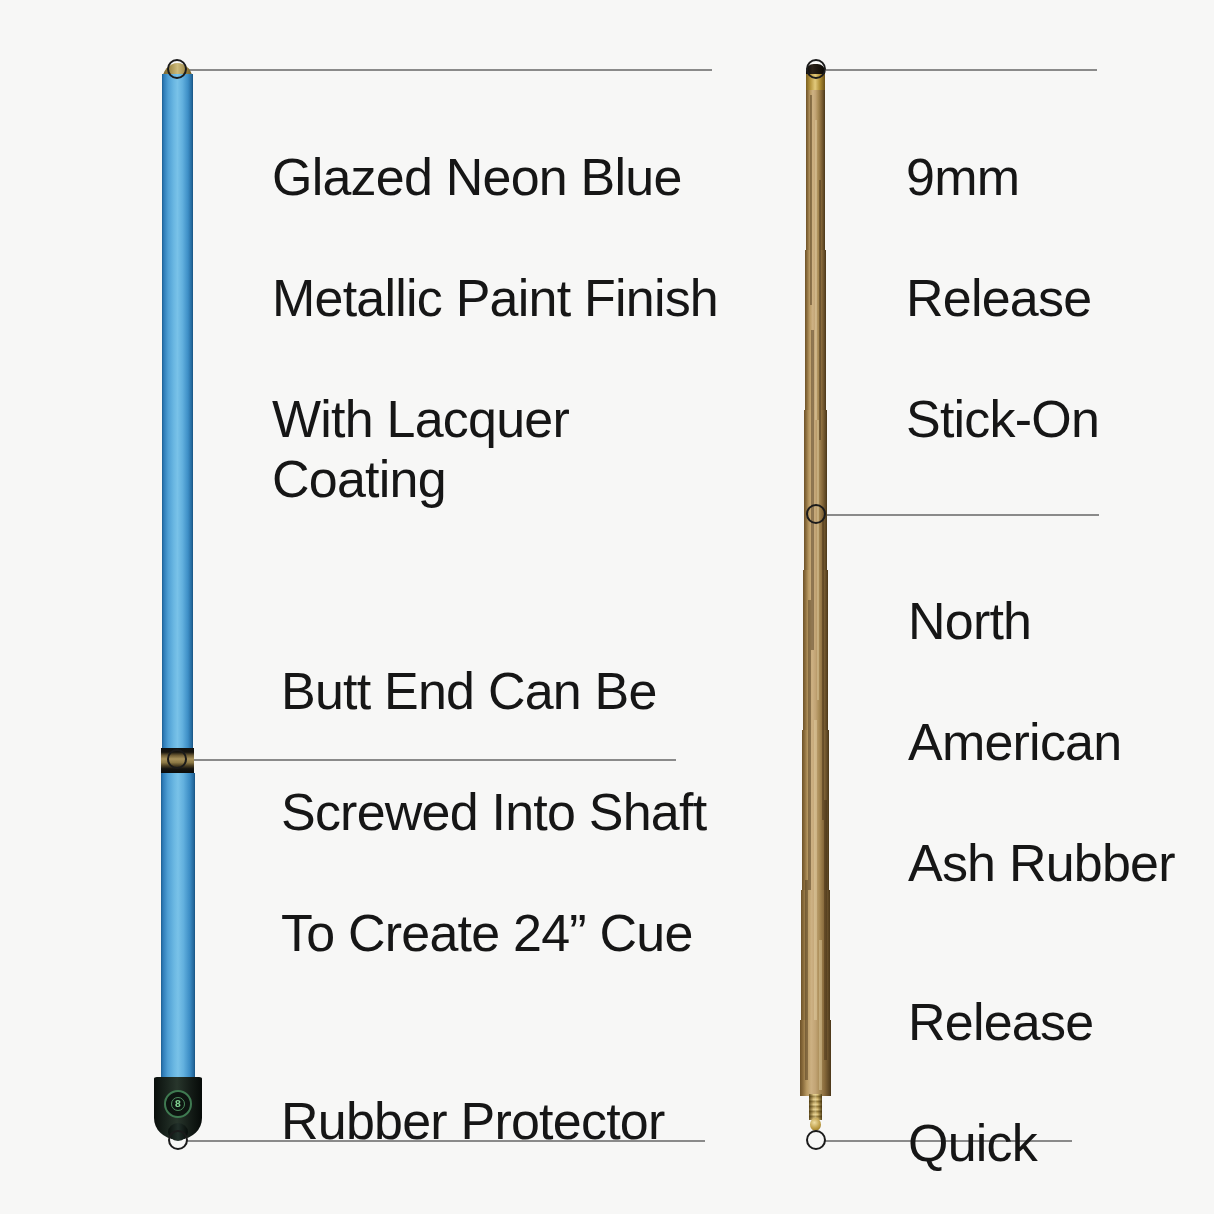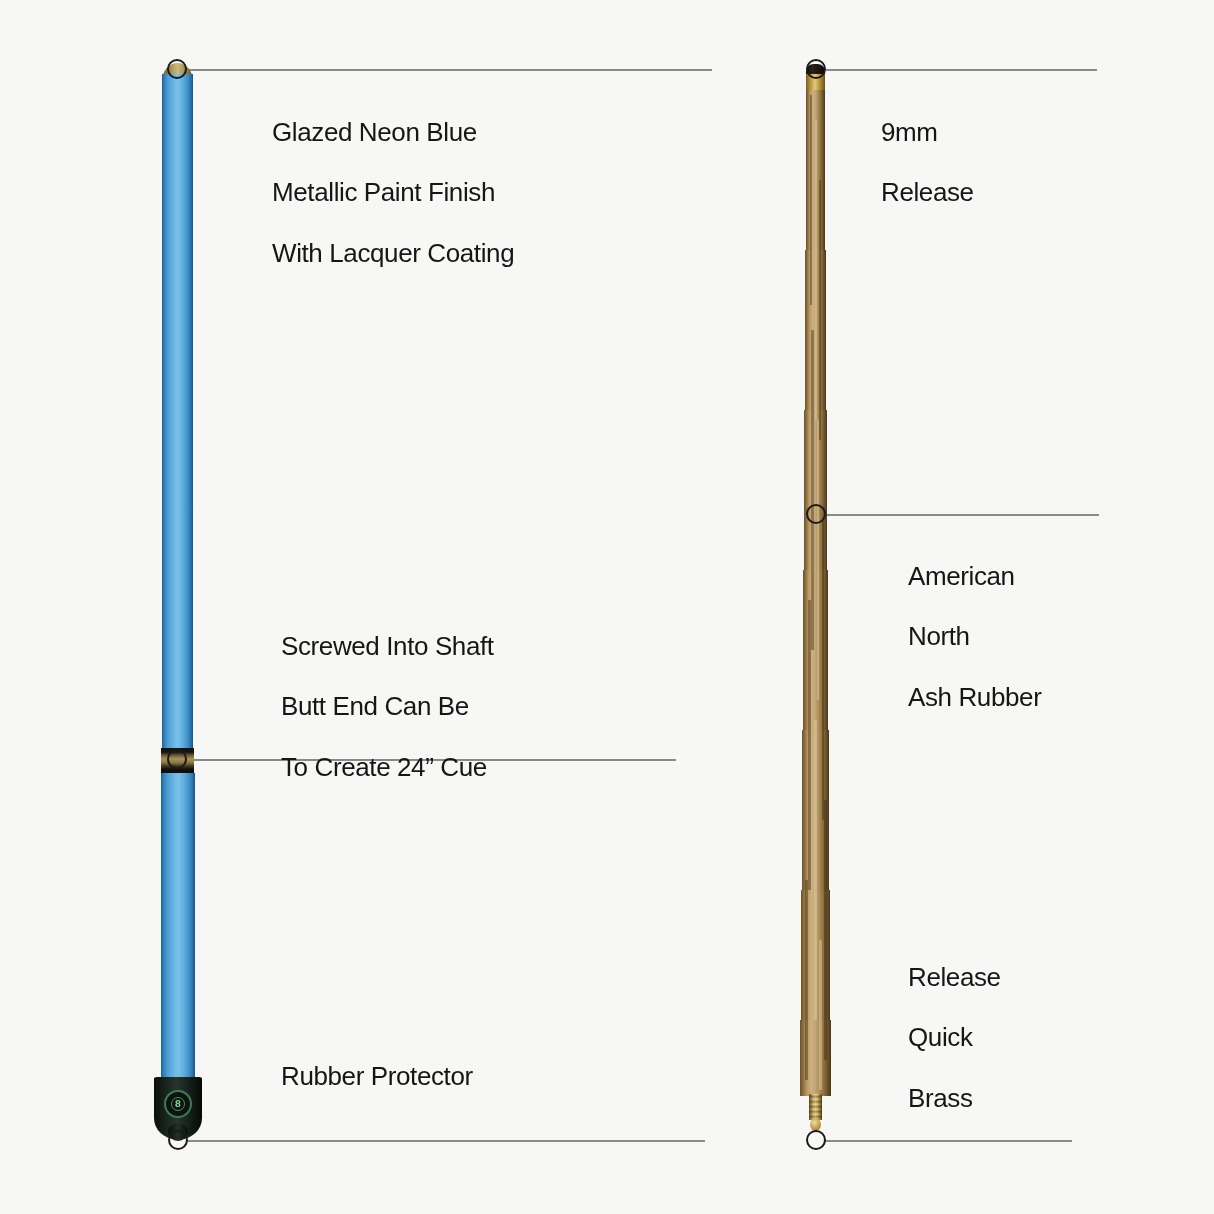"Glazed Neon Blue" .callout { font-size: 26px -> 52px }
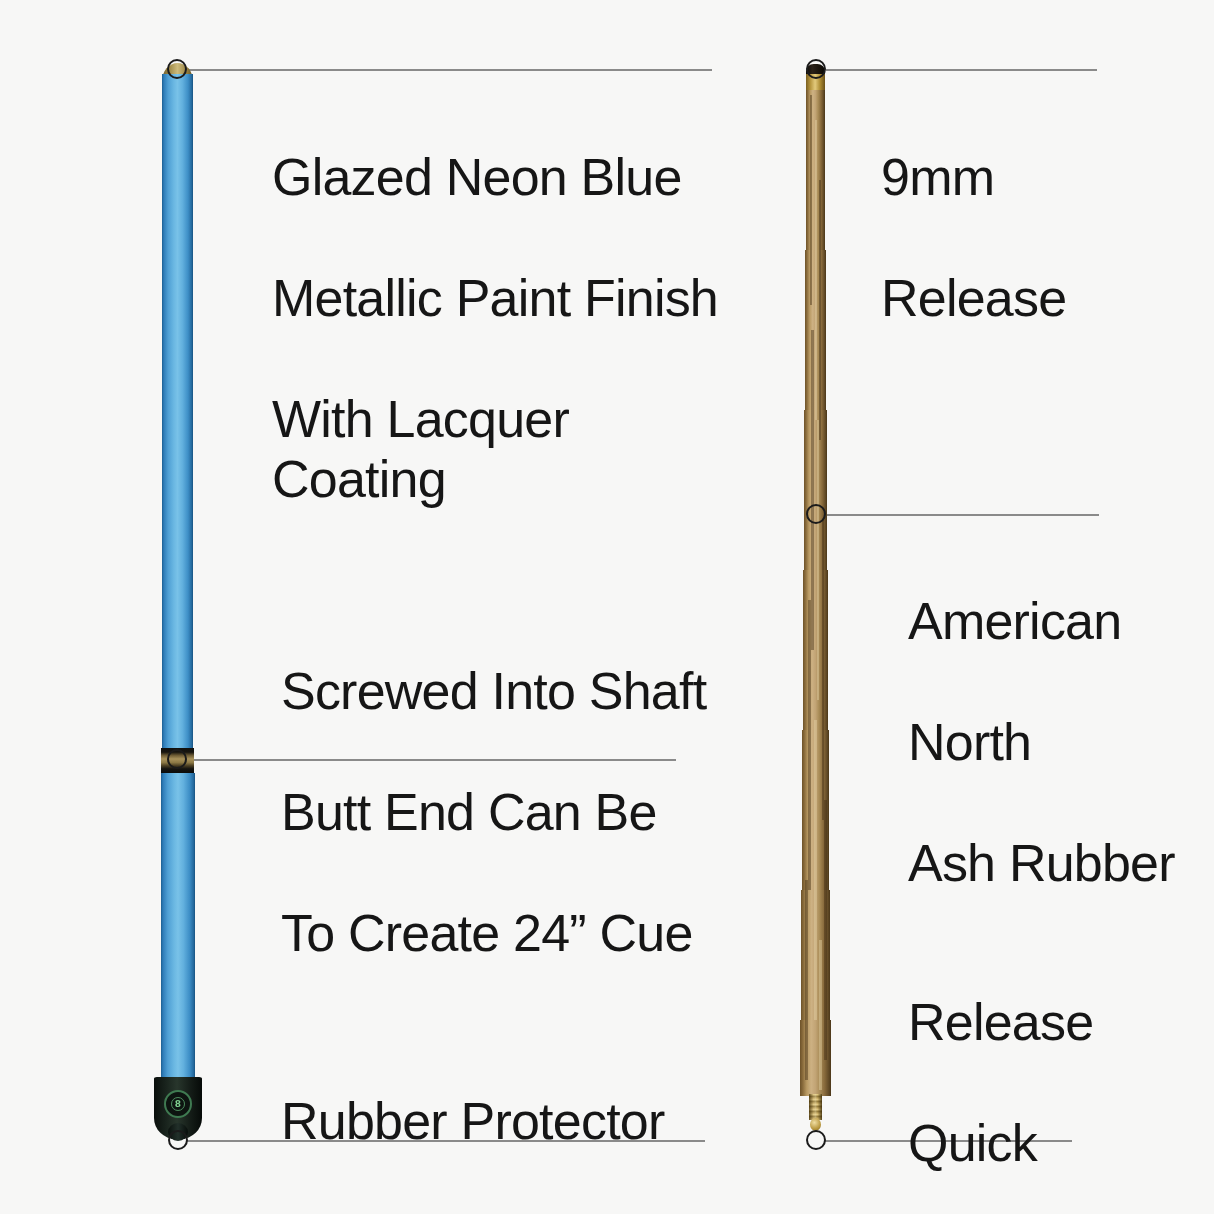"9mm" div.callout { left: 881px -> 906px }
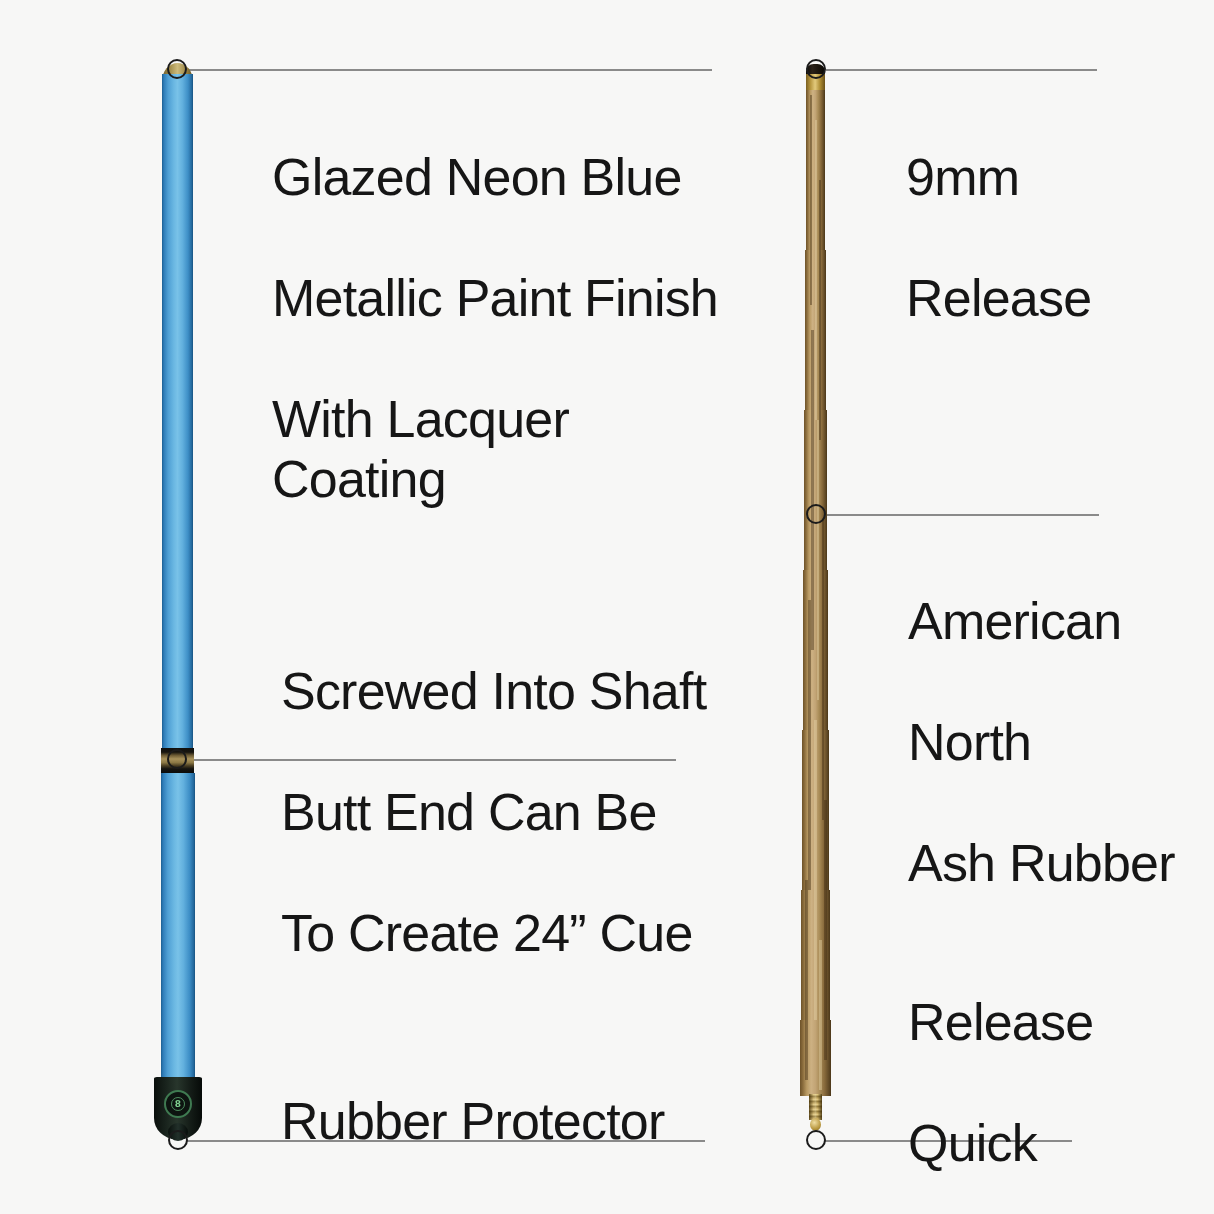"Stick-On" span.cl-line { html: none -> <span>Stick-On</span> }
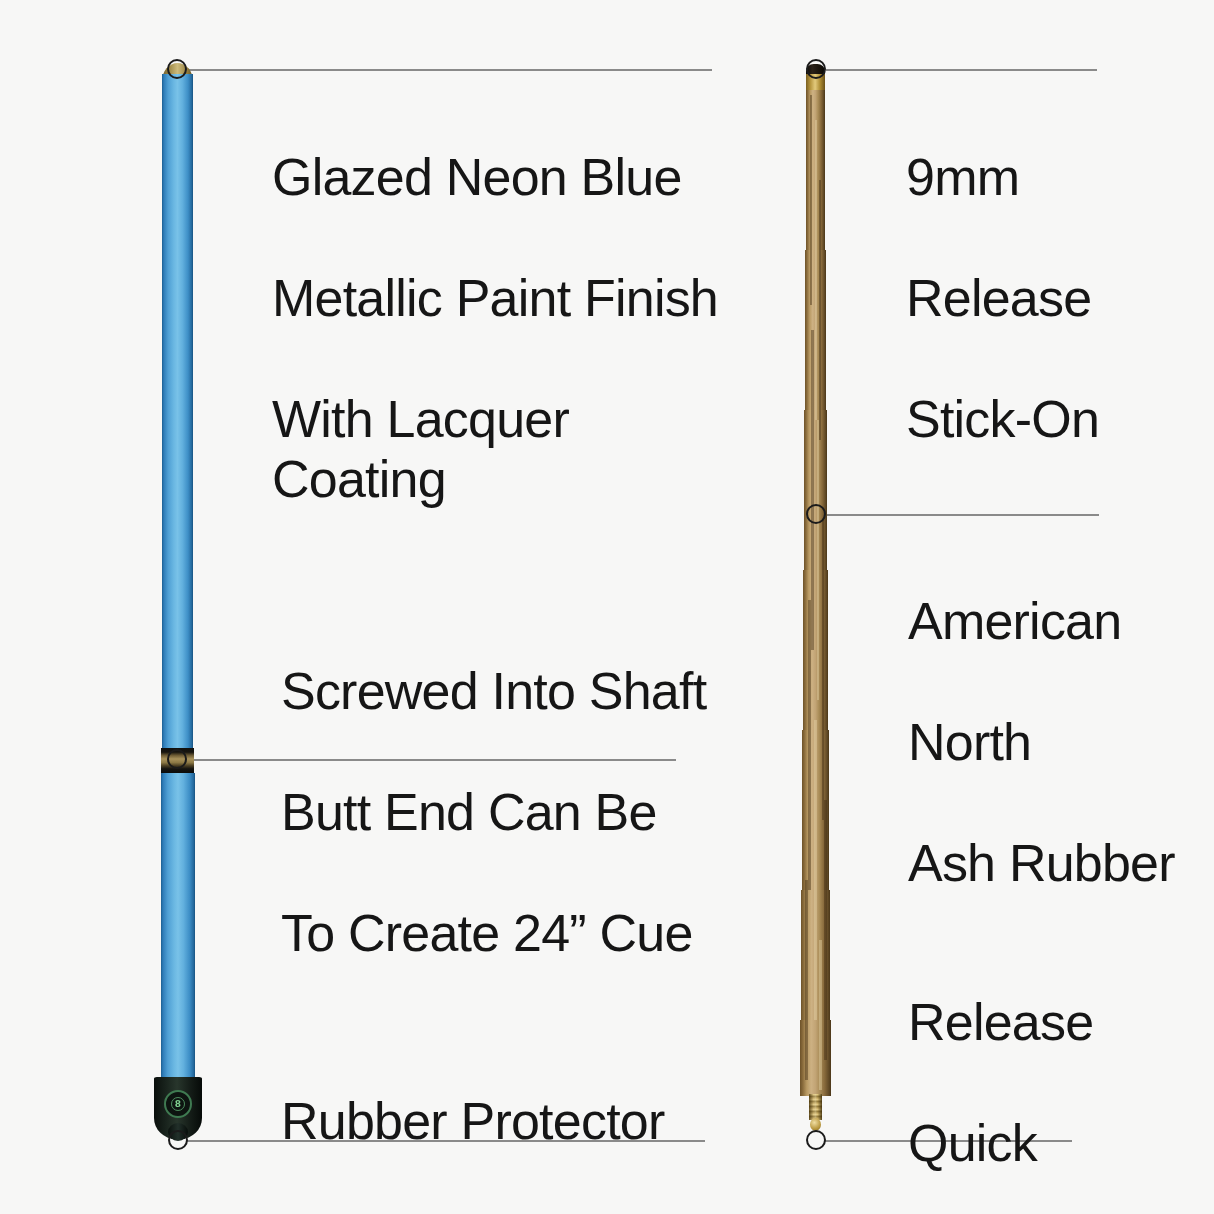"American" span.cl-line { order: before "North" -> after "North" }
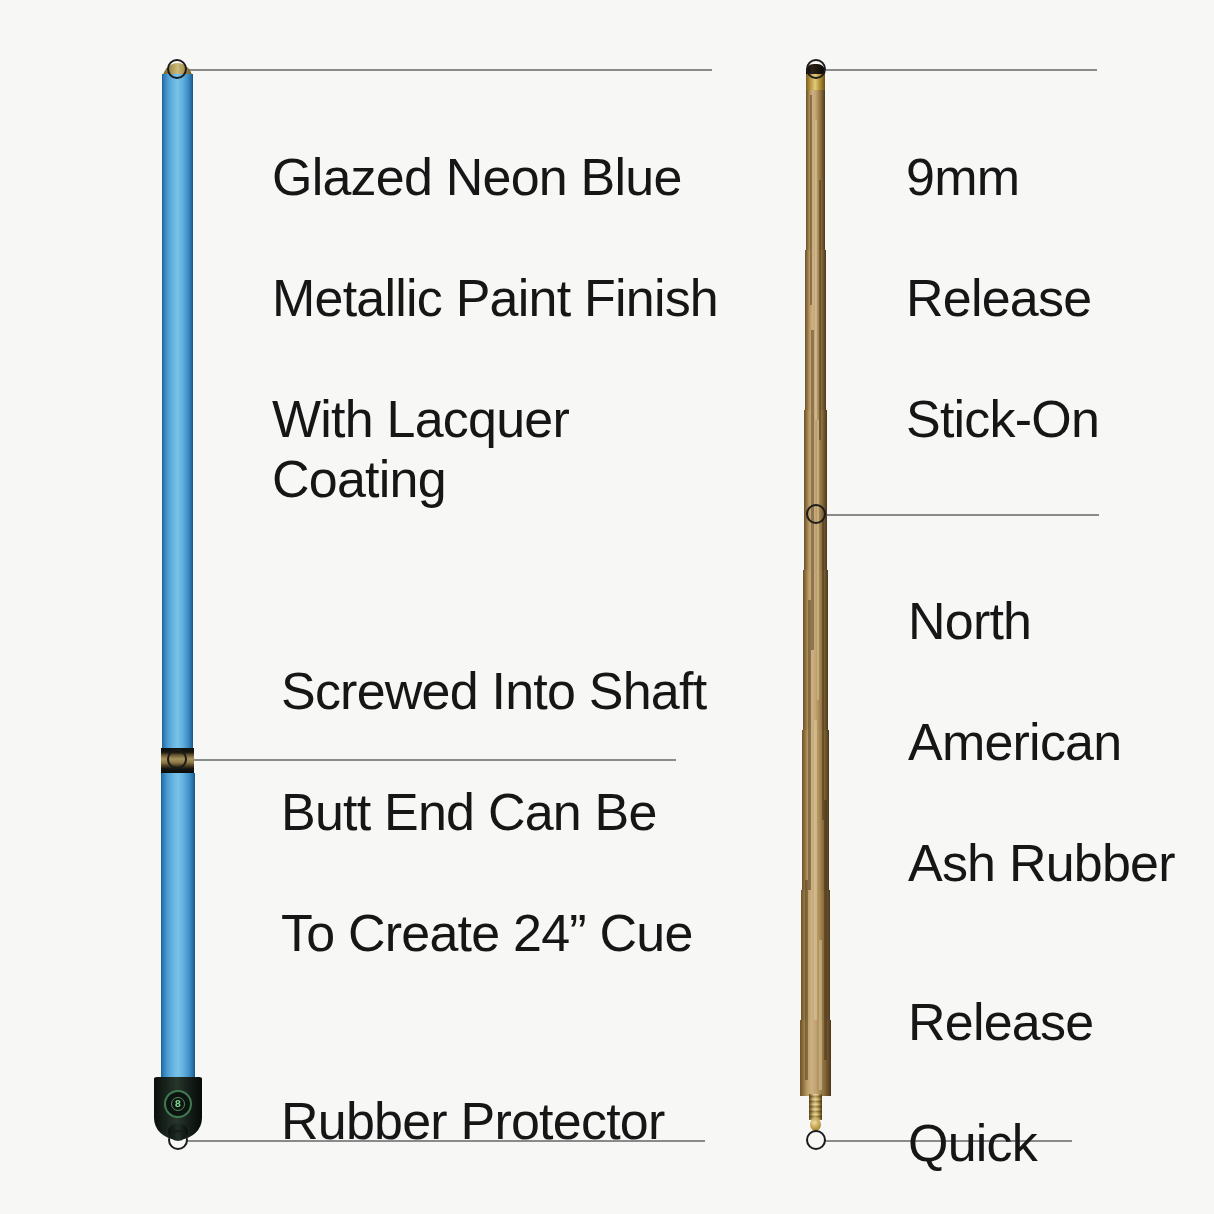"Screwed Into Shaft" span.cl-line { order: before "Butt End Can Be" -> after "Butt End Can Be" }
